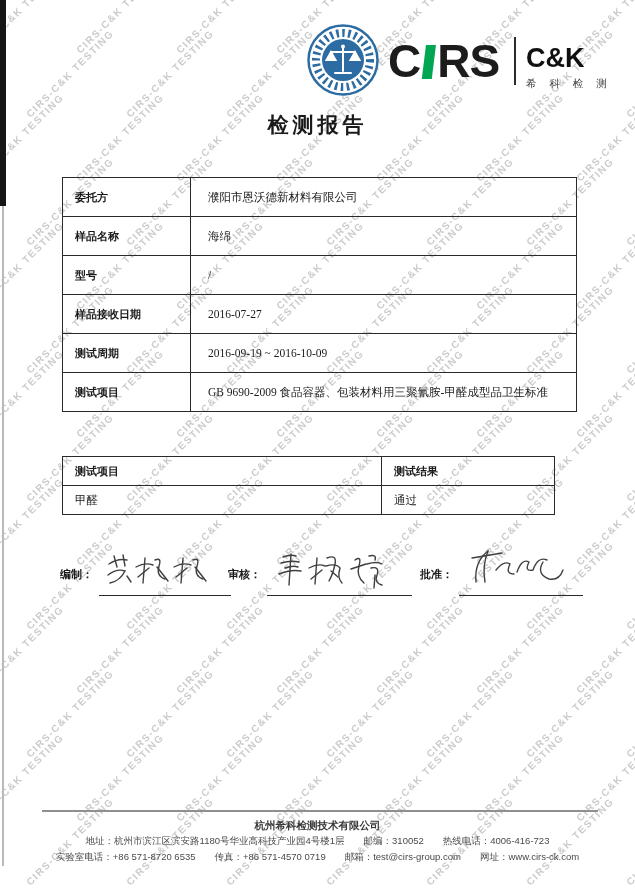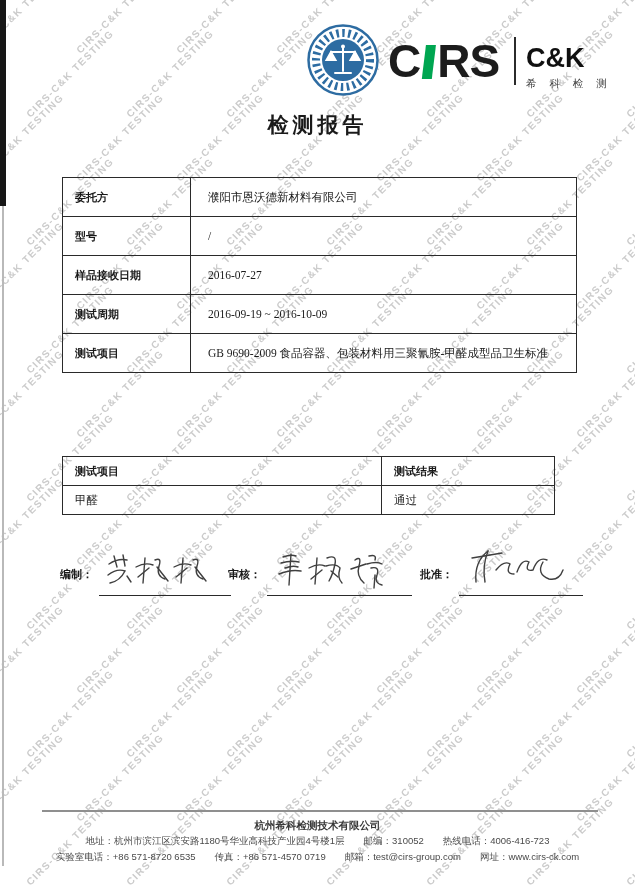"样品名称" tr { html: none -> <tr> <td>样品名称</td> <td>海绵</td> </tr> }
